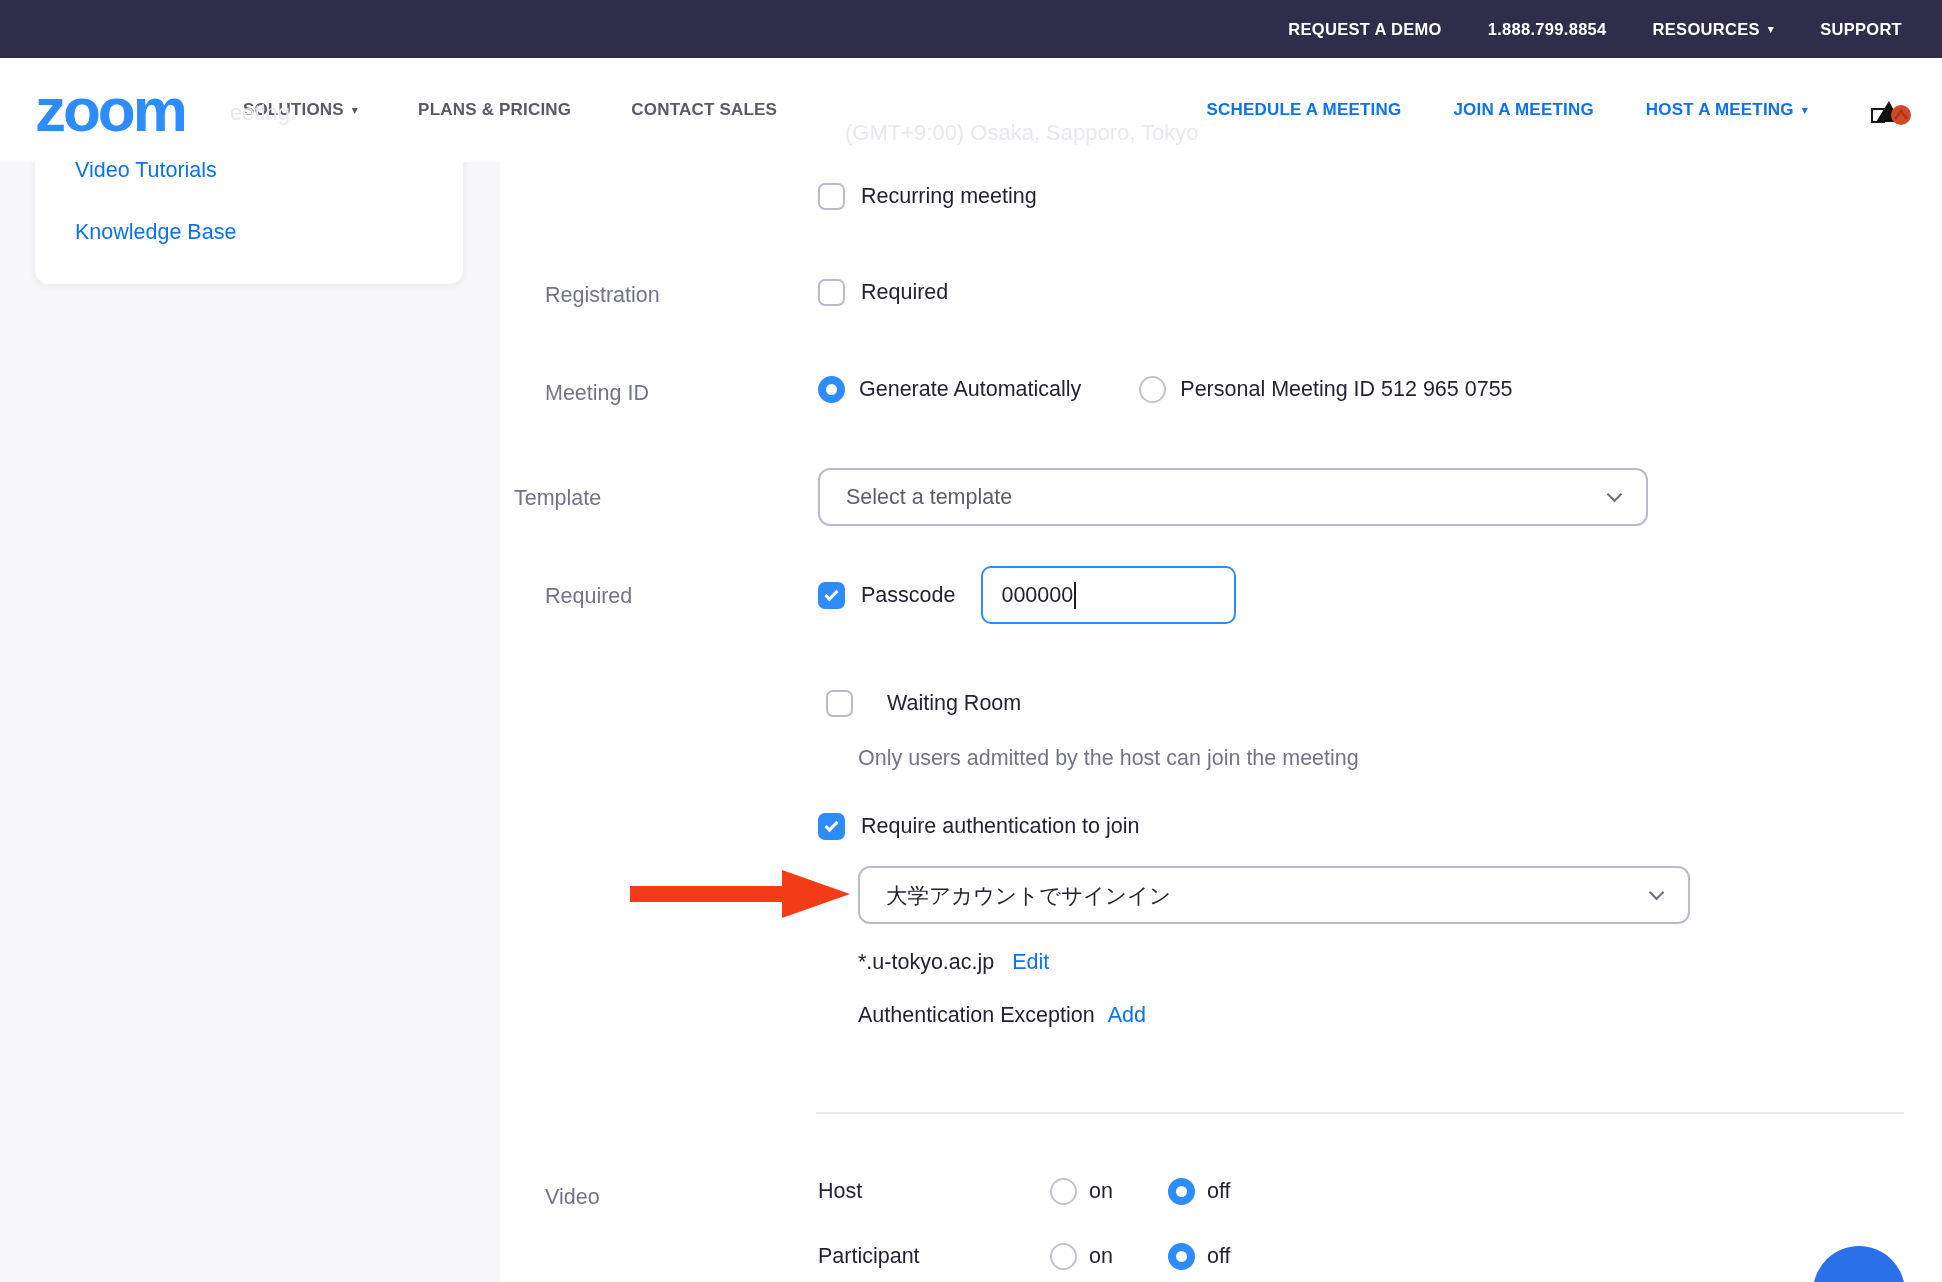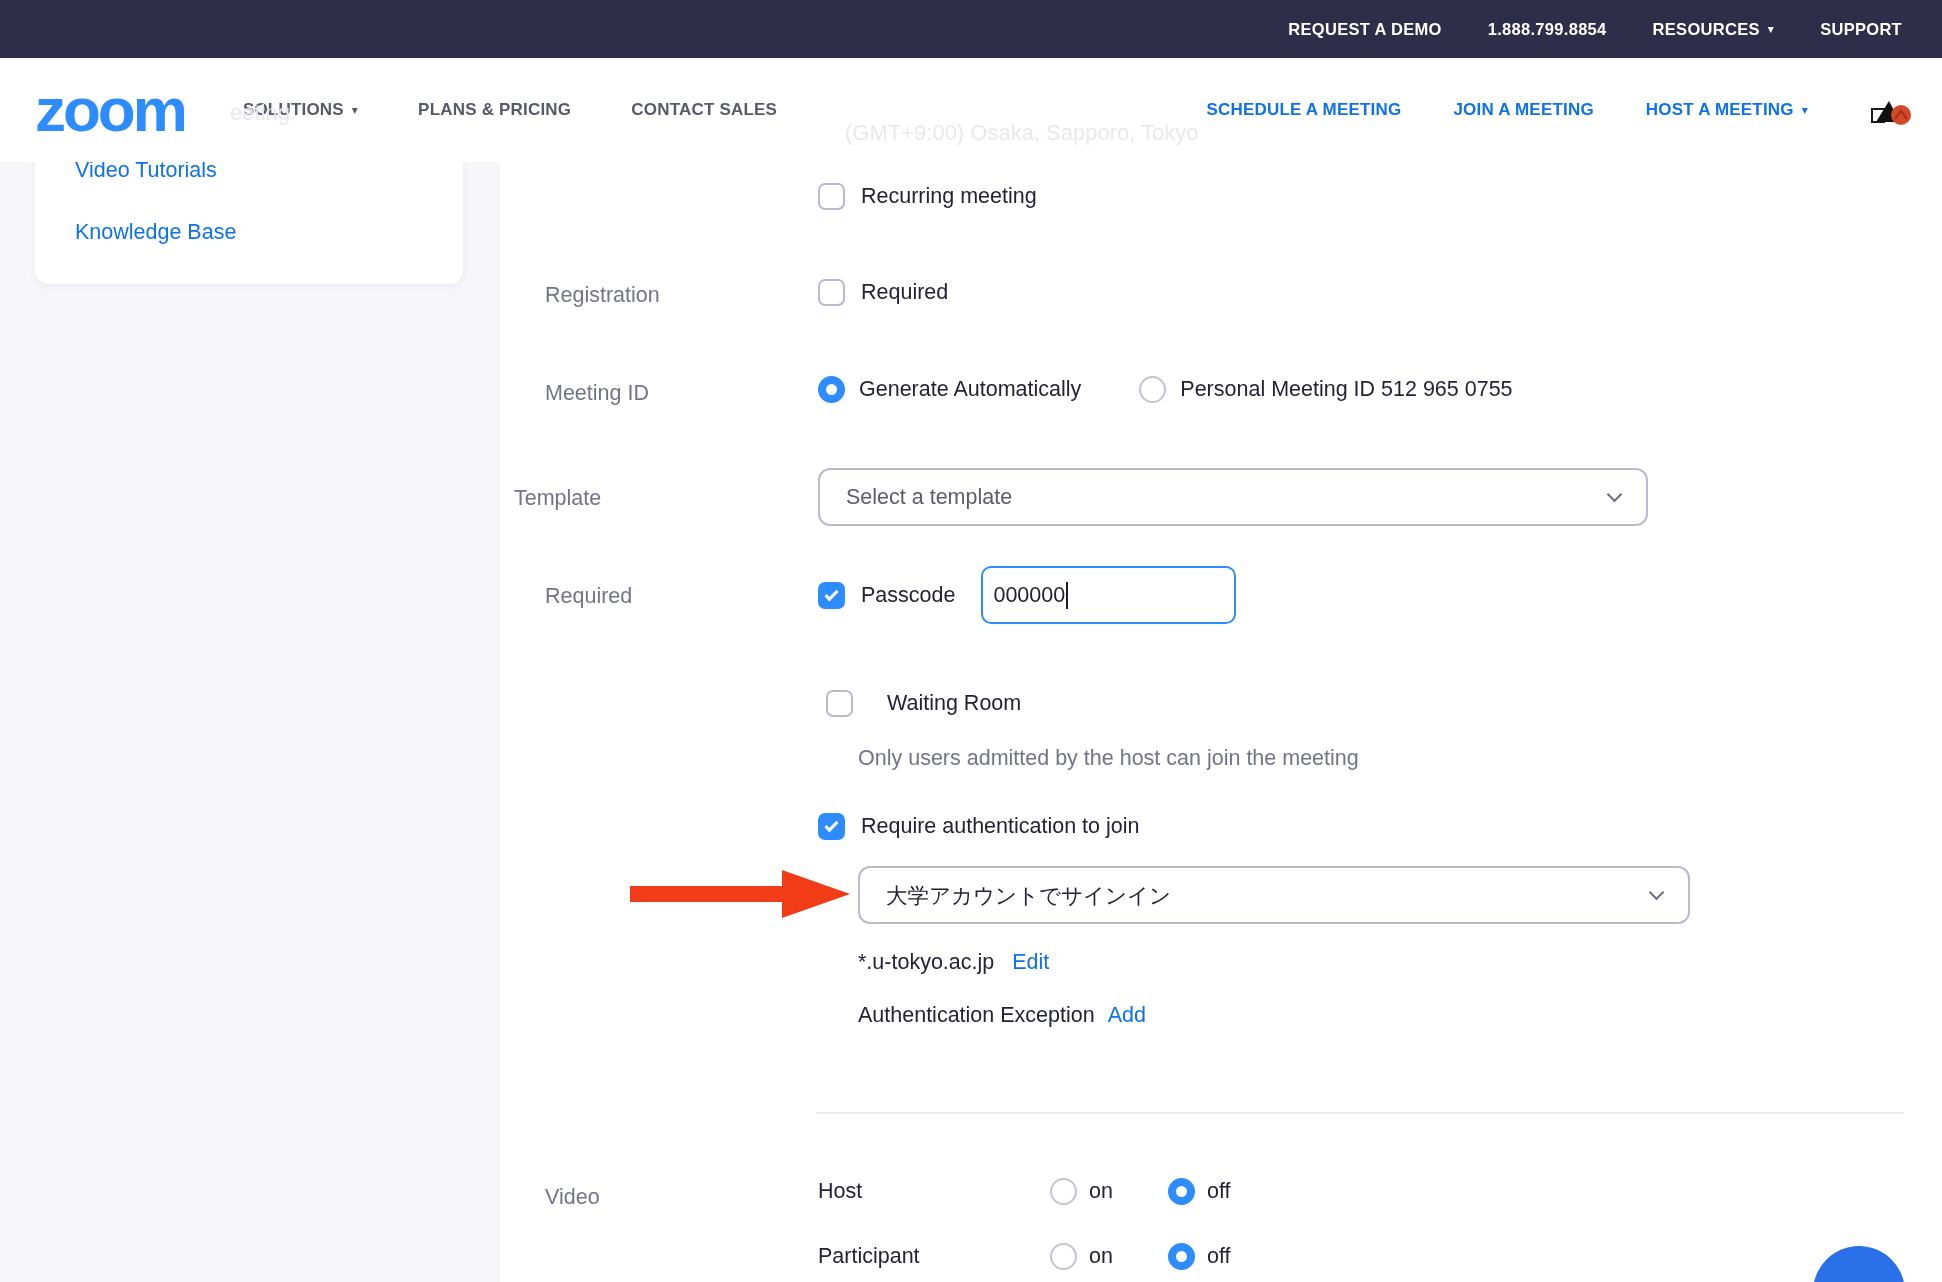"000000" .pass-input { padding-left: 10px -> 18px }
